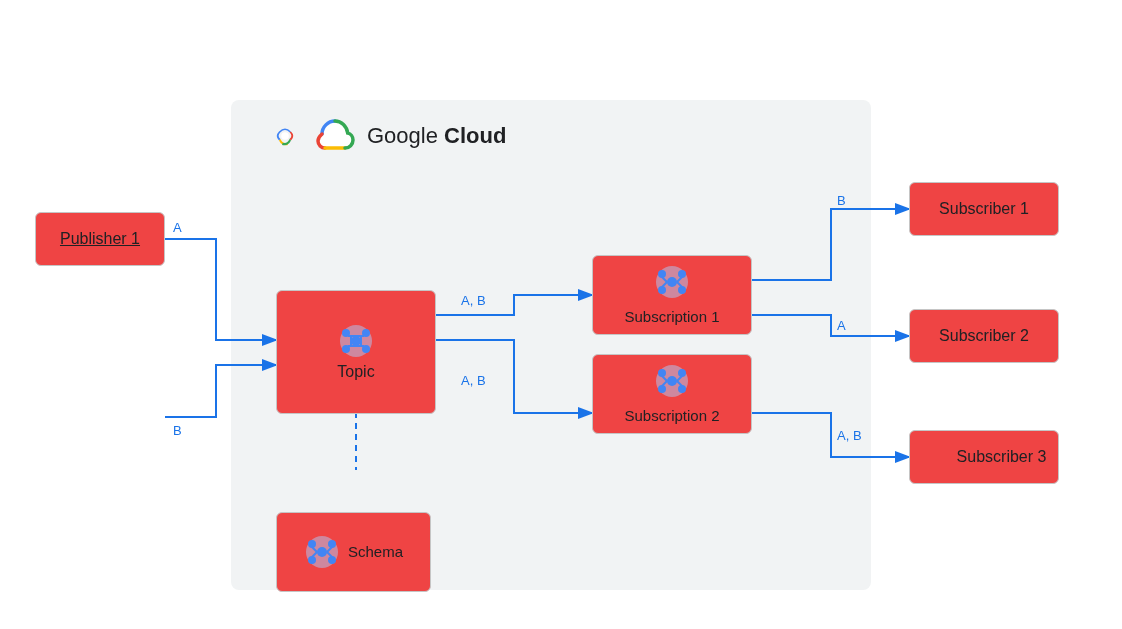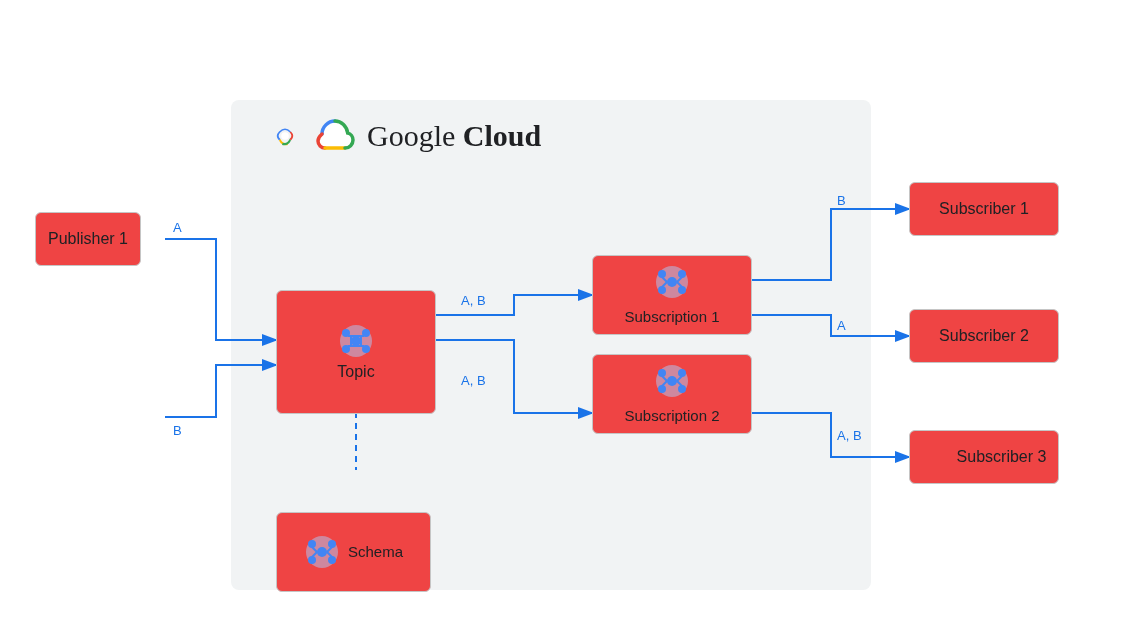"Google Cloud" div { font-family: Liberation Serif, serif -> Liberation Sans, sans-serif; font-size: 30px -> 22px }
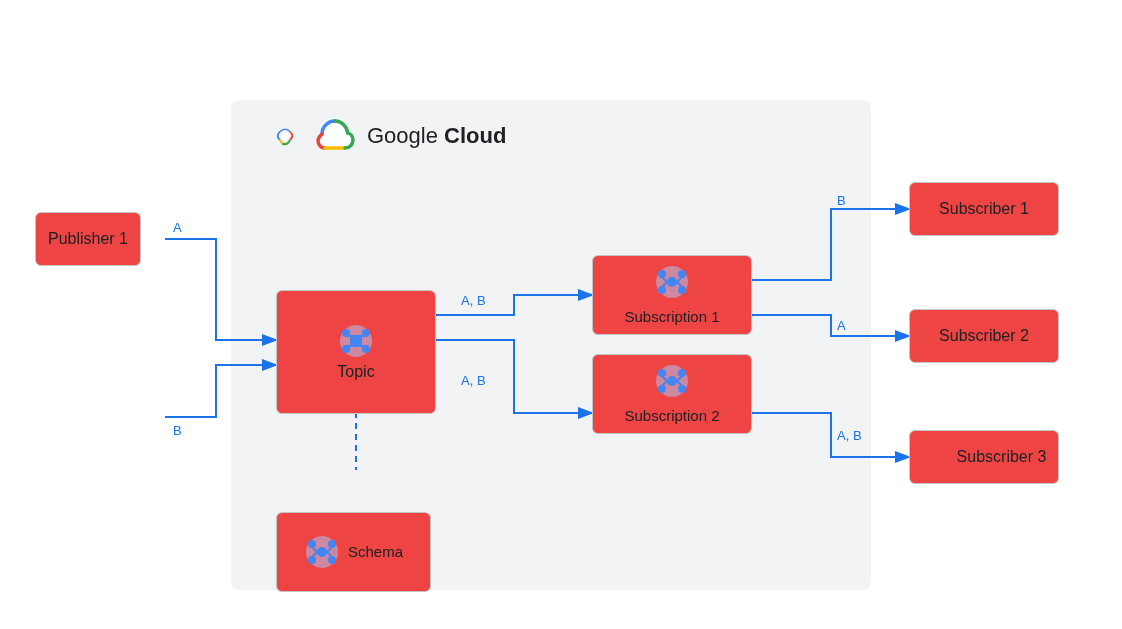"Publisher 1" .pub-box { text-decoration: none -> underline; width: 106px -> 130px }
